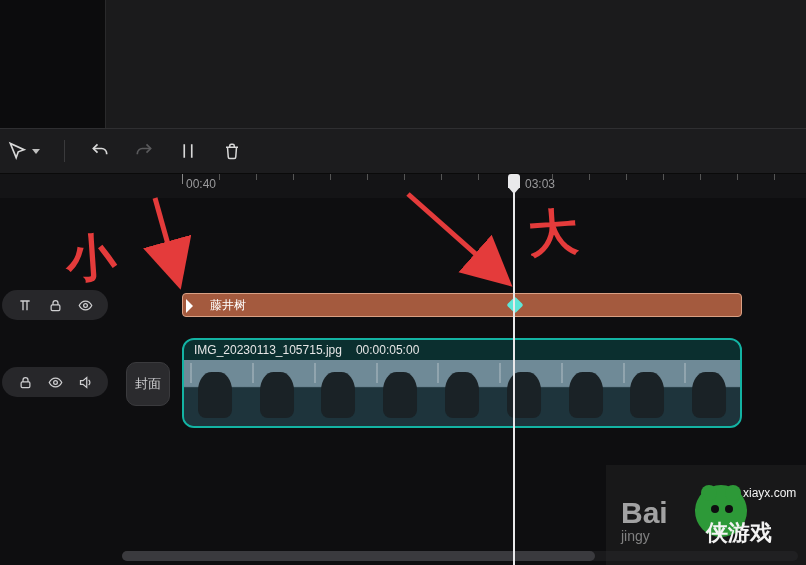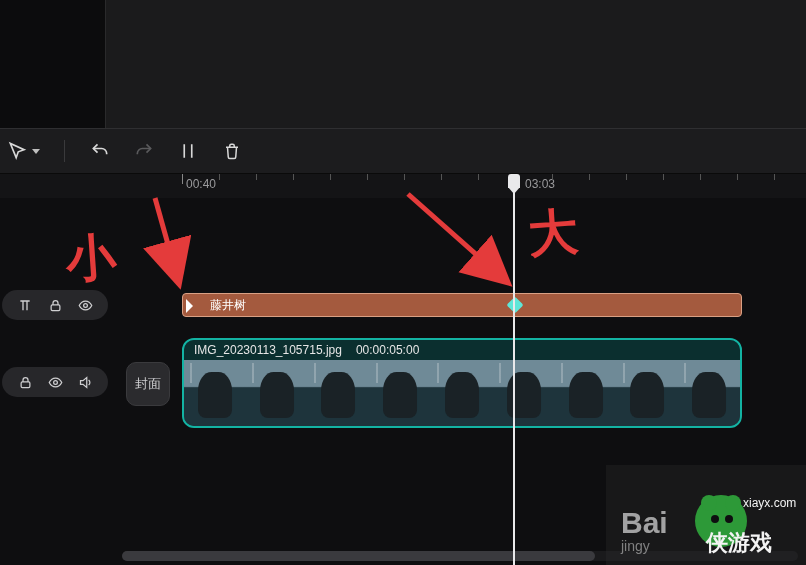"Bai" .wm { align-items: flex-end -> flex-start }
